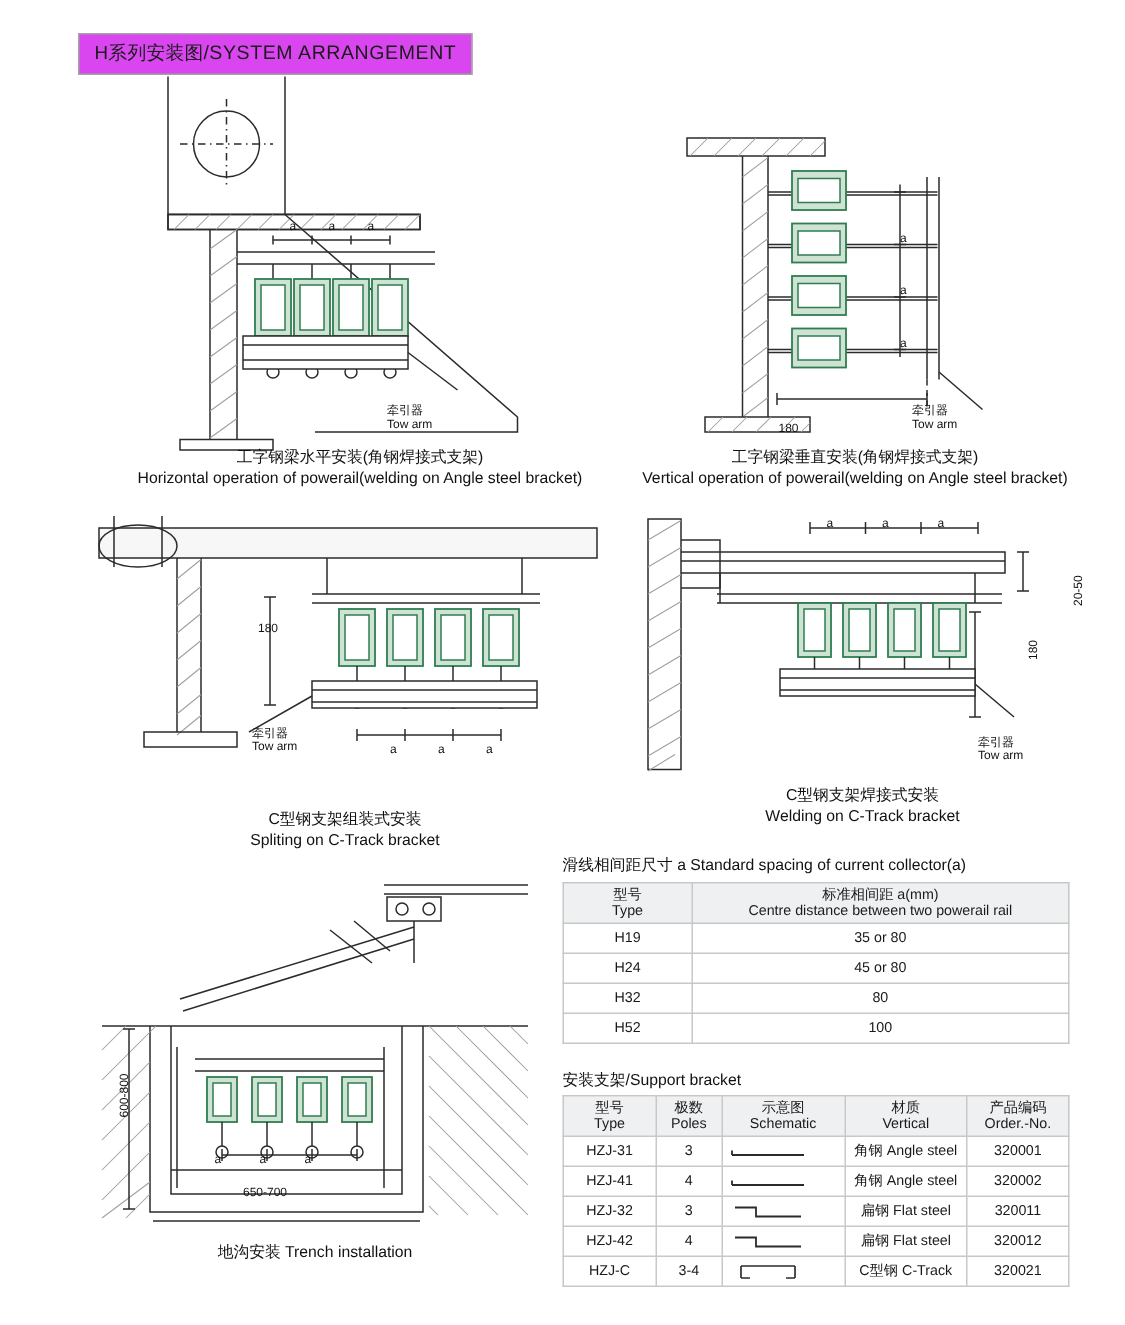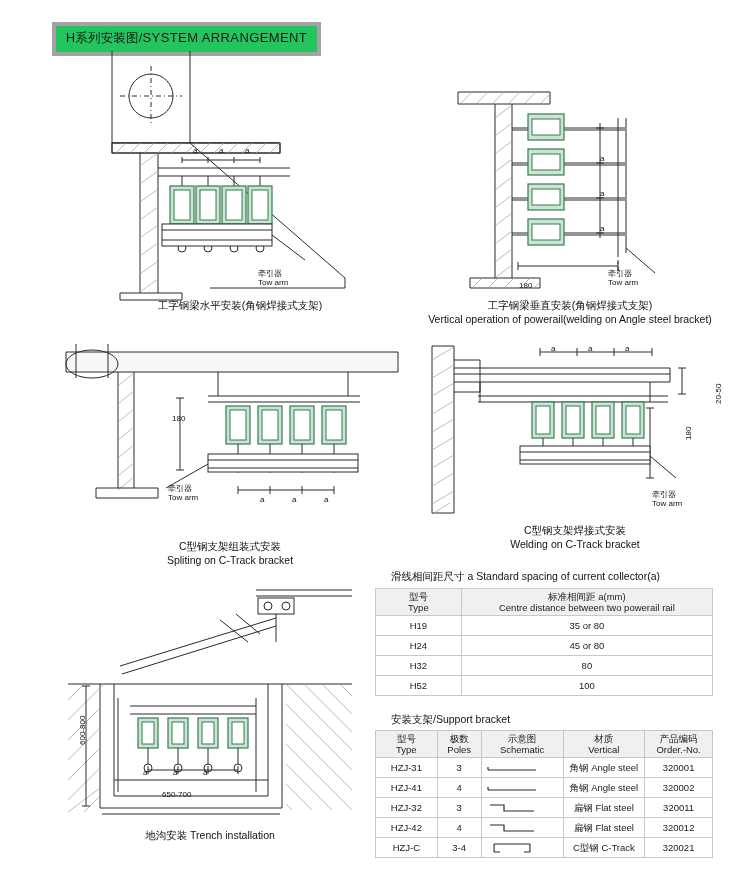"H系列安装图/SYSTEM ARRANGEMENT" .title-box { background: #22c55e -> #d946ef; border: 4px solid #a3a3a3 -> 1px solid #a3a3a3 }
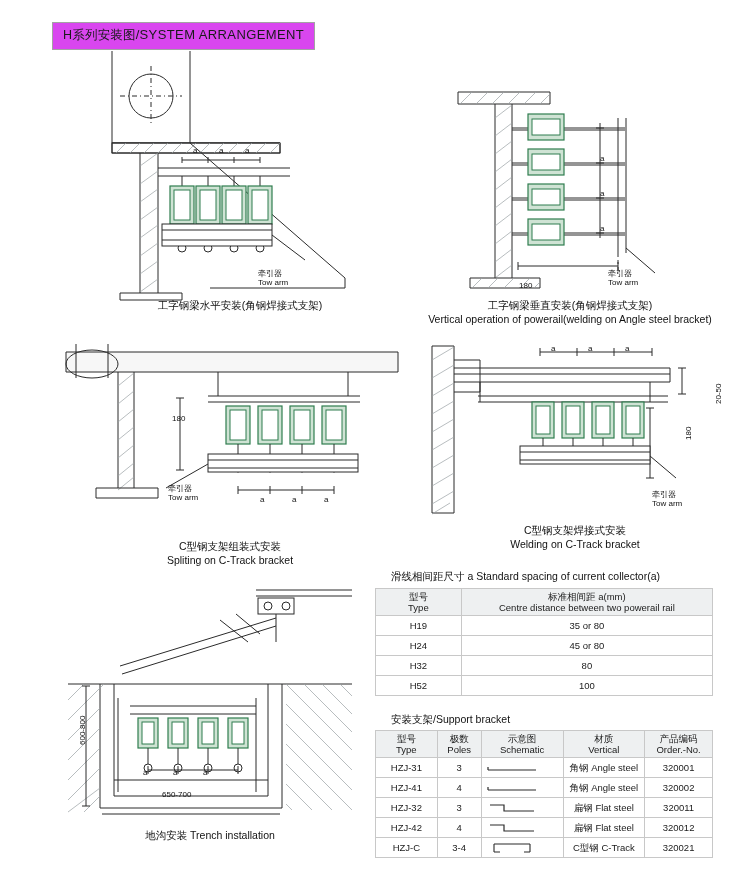"Horizontal operation of powerail(welding" div.en { html: none -> <div>Horizontal operation of powerail(welding on Angle steel bracket)</div> }
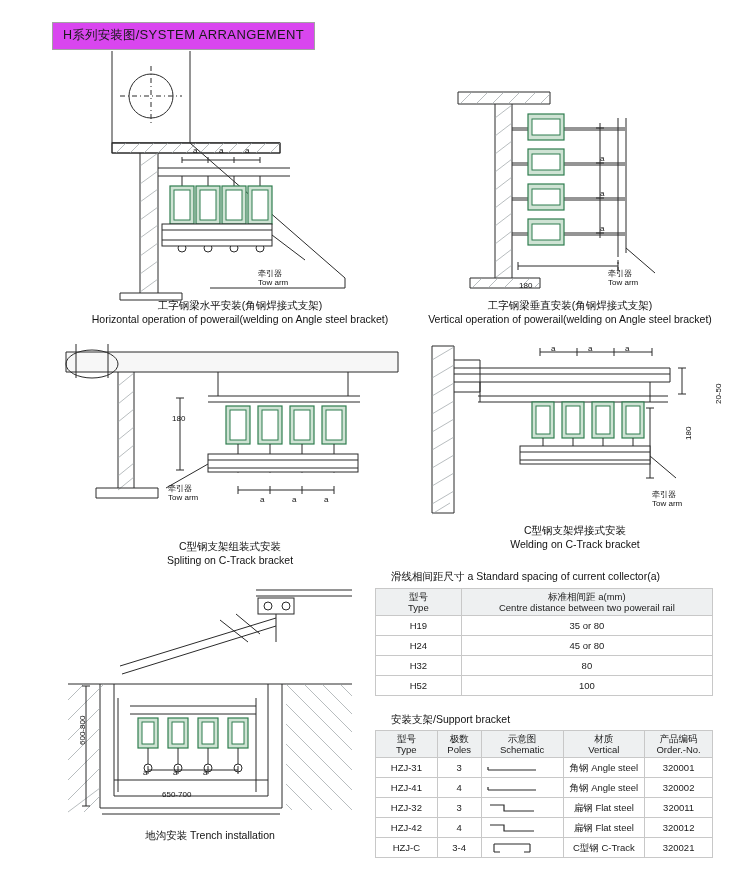"滑线相间距尺寸 a Standard spacing of" .tbl-title { margin-left: 16px -> none }
